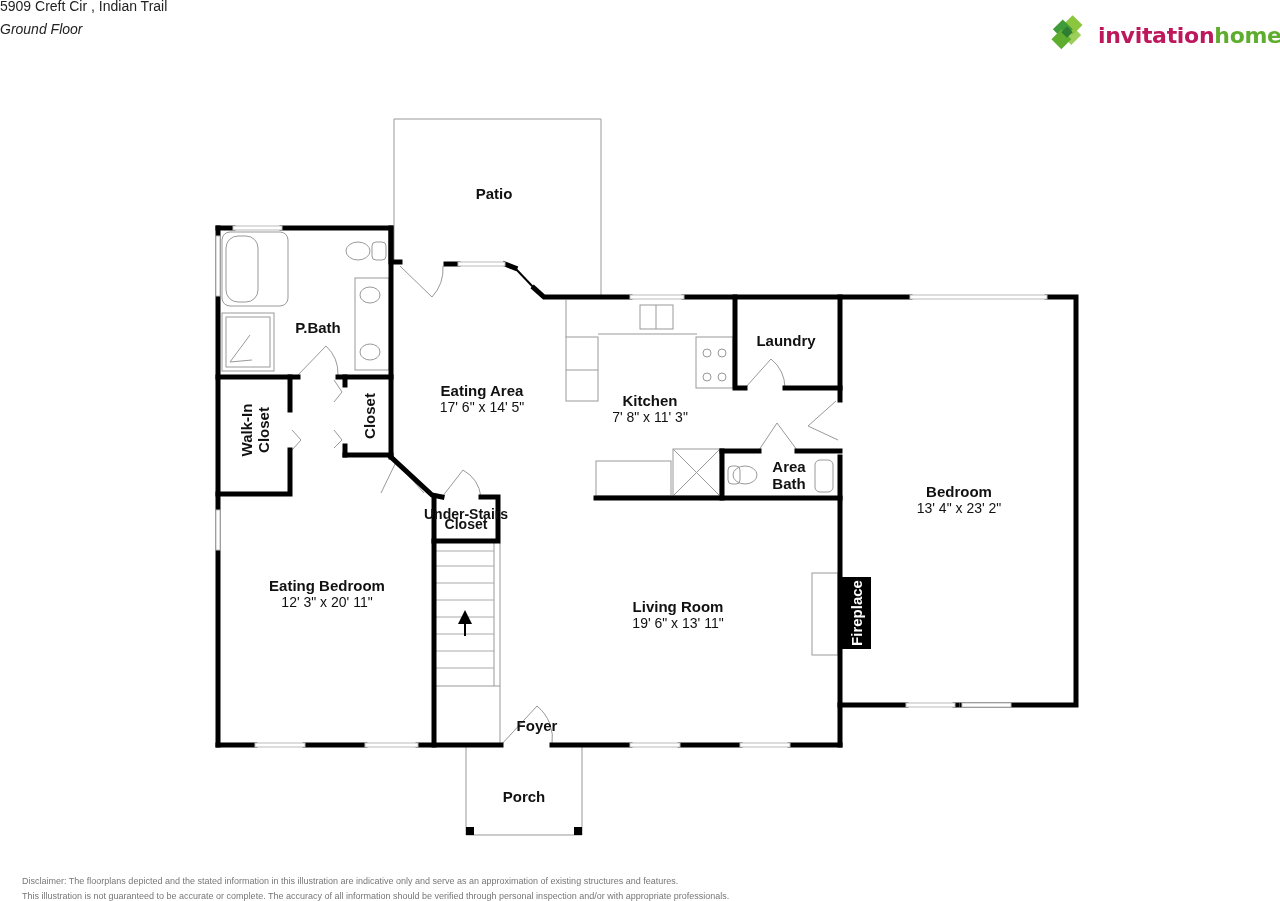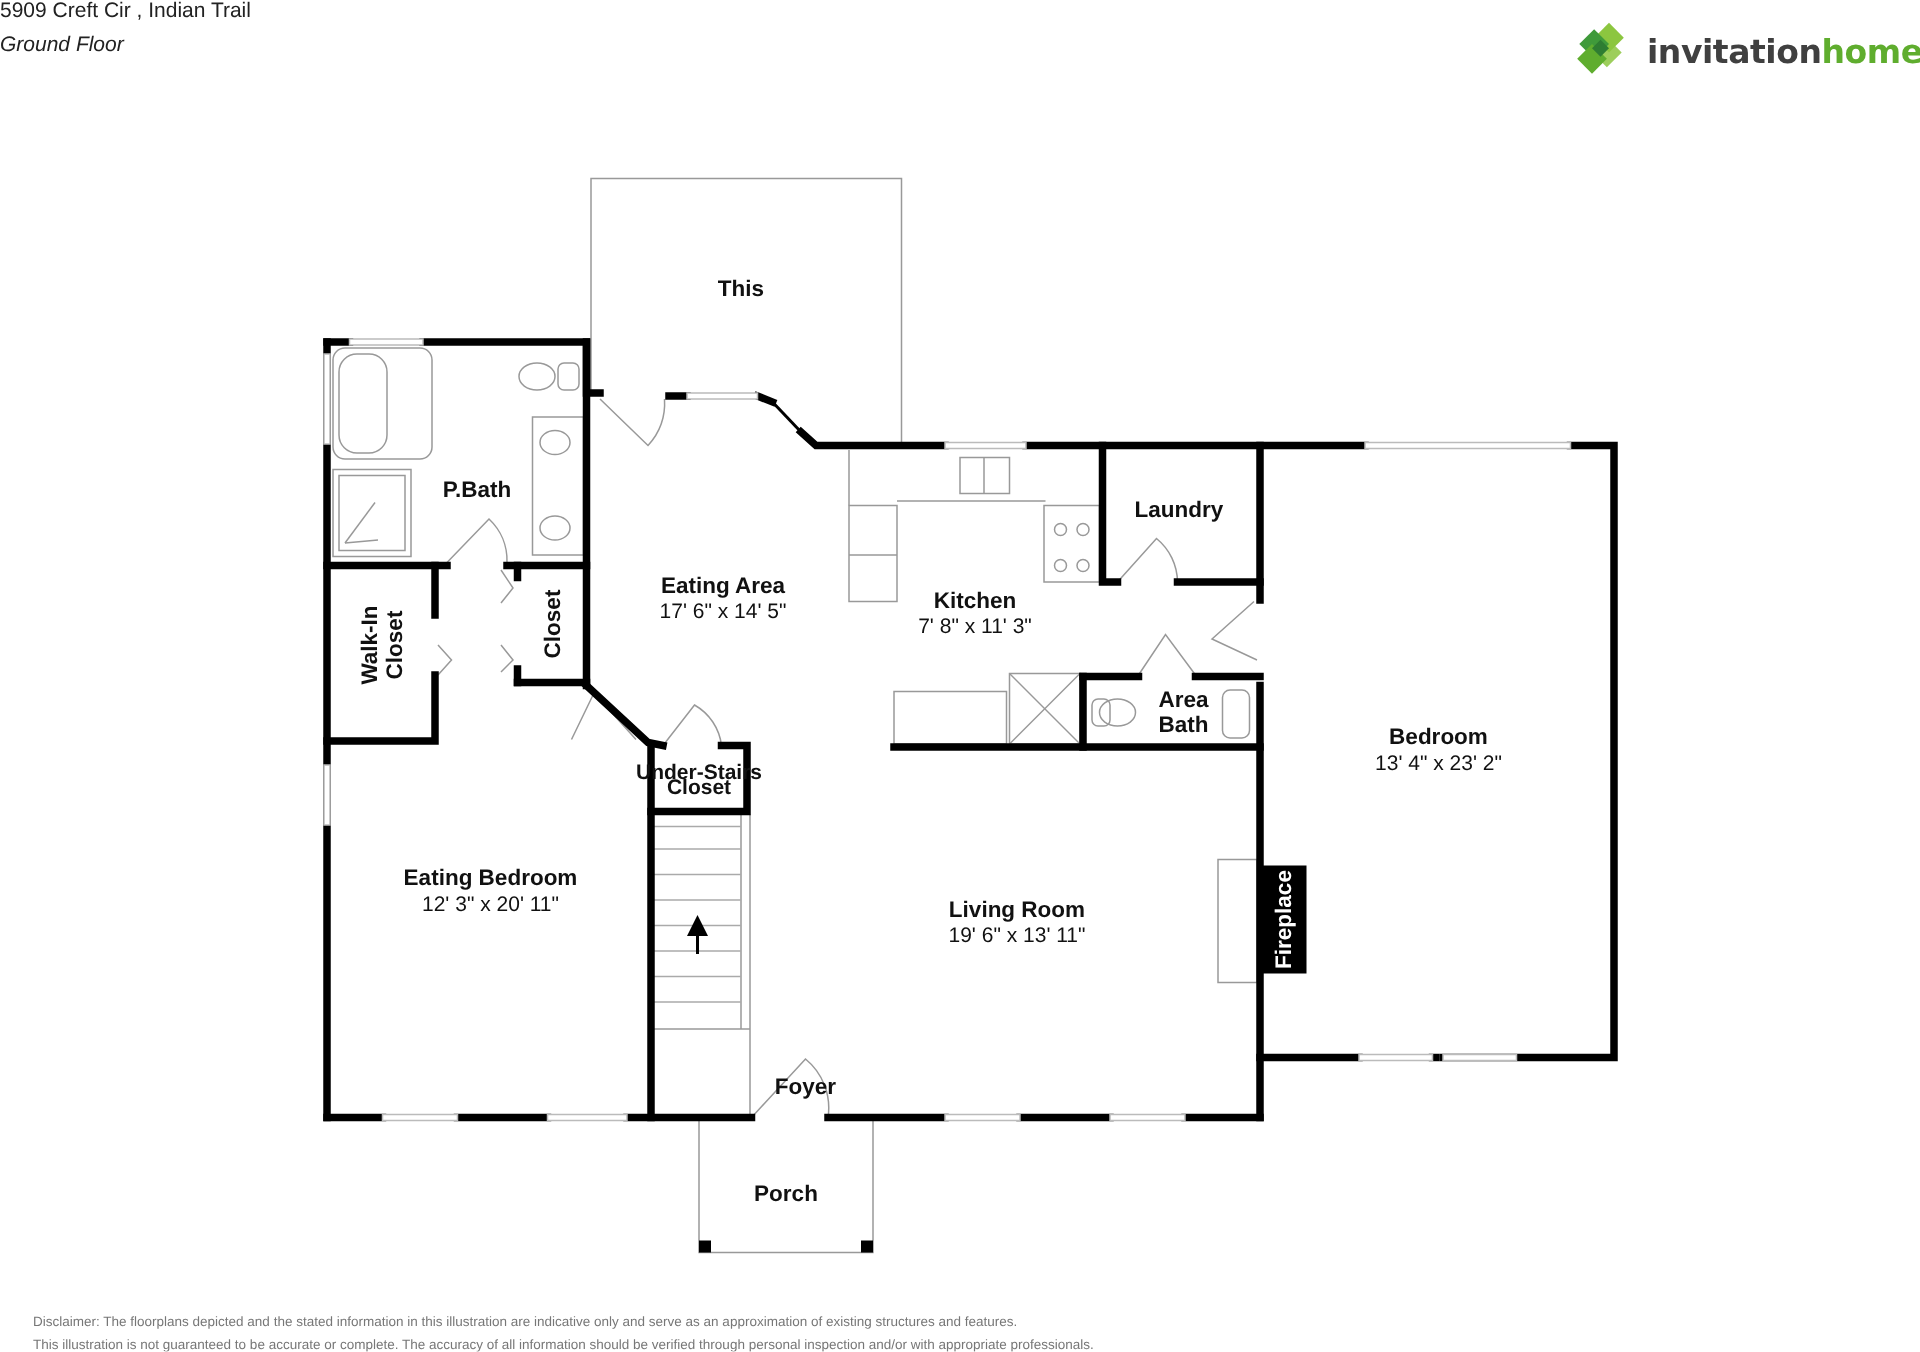"invitation" .logo-text .a { color: #404040 -> #be185d }
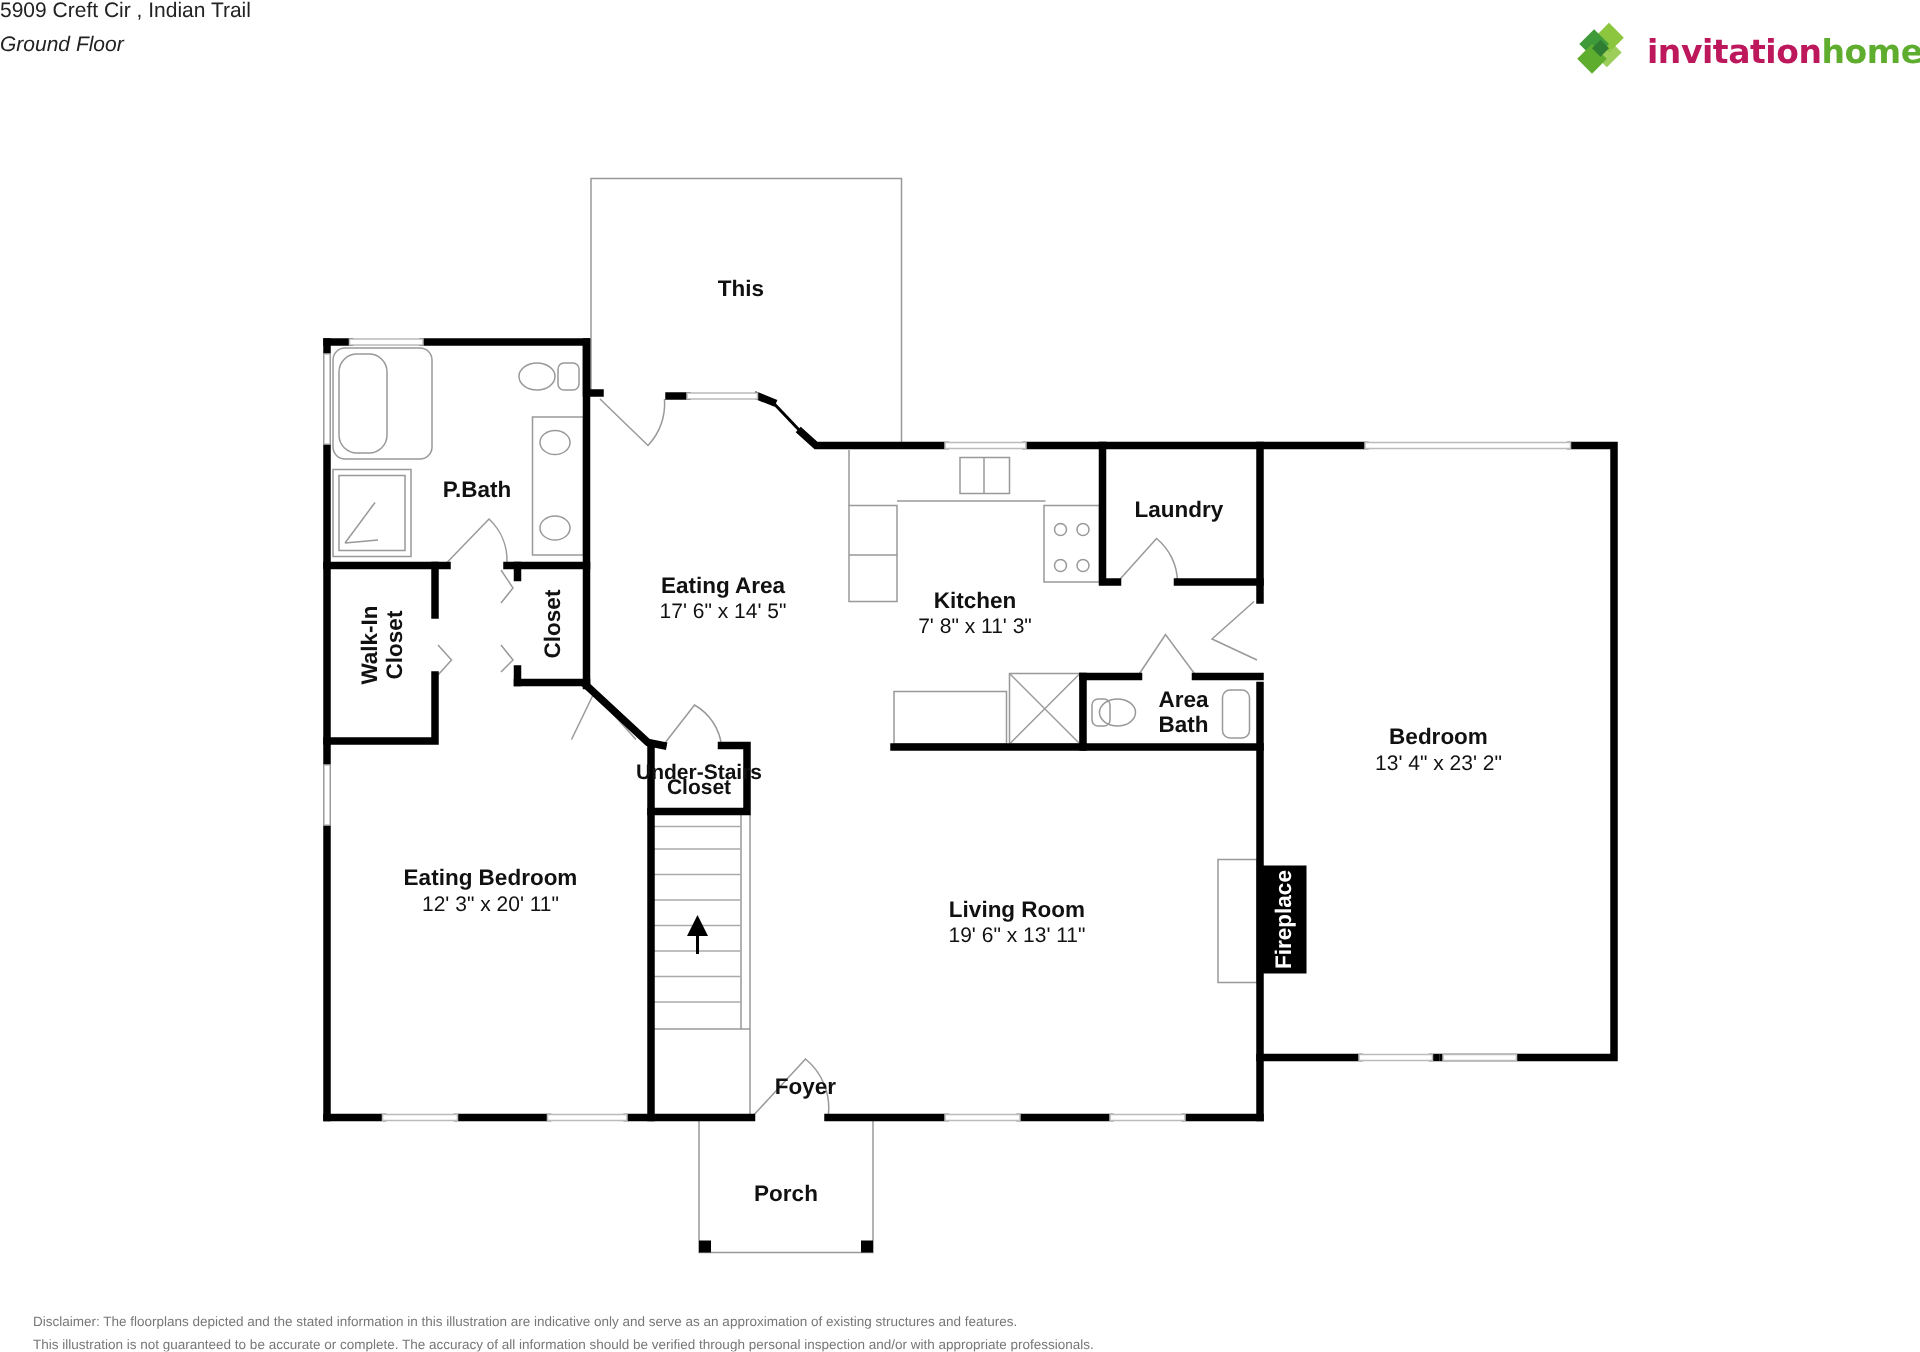"This" div.n { text: This -> Patio }
